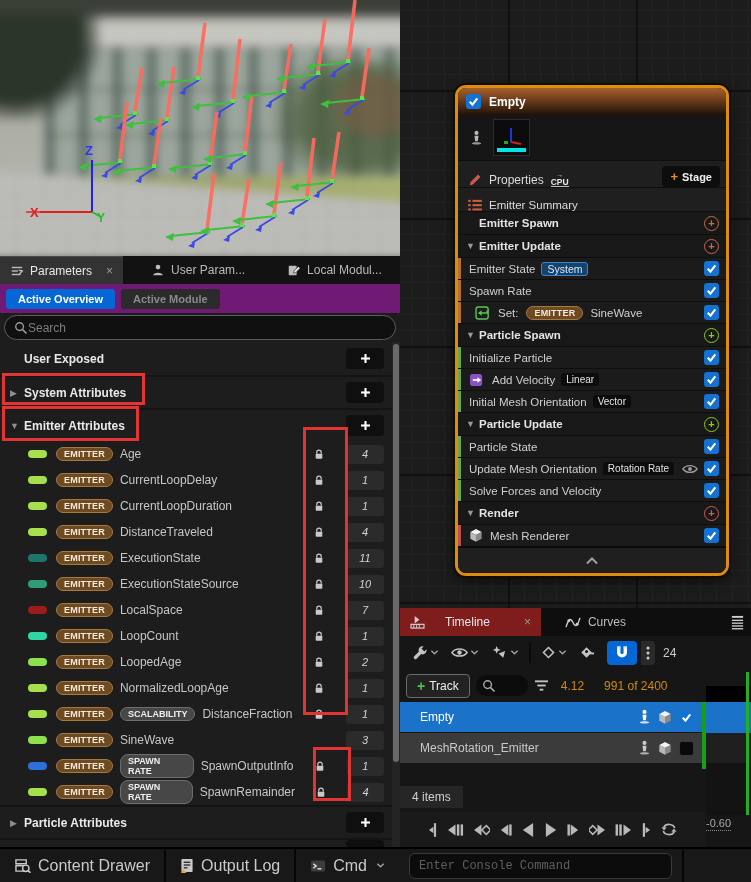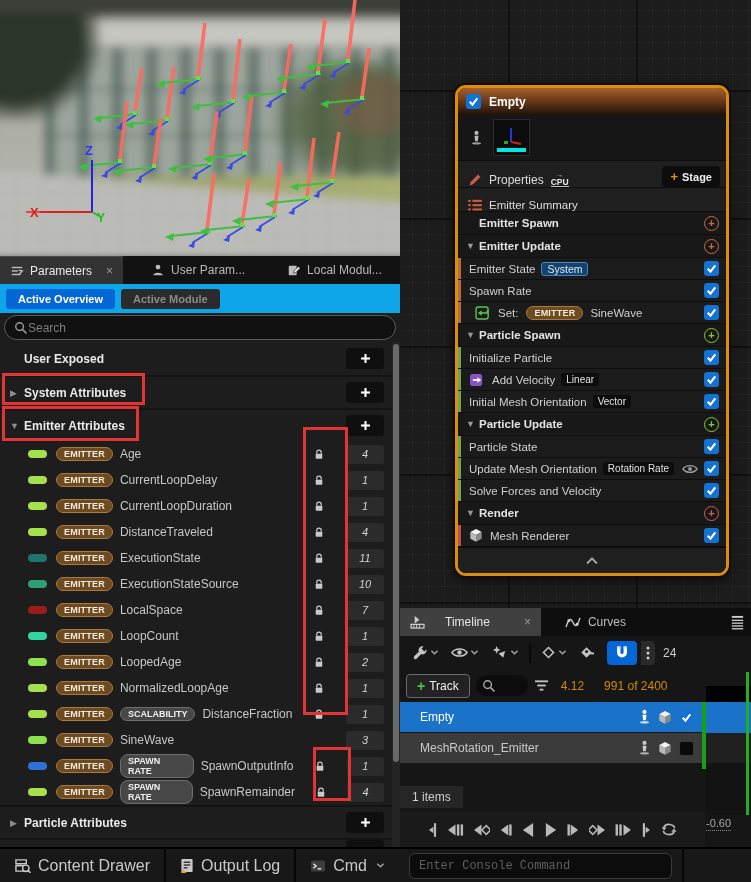"Active Overview" .modebar { background: #0ea5e9 -> #701a75 }
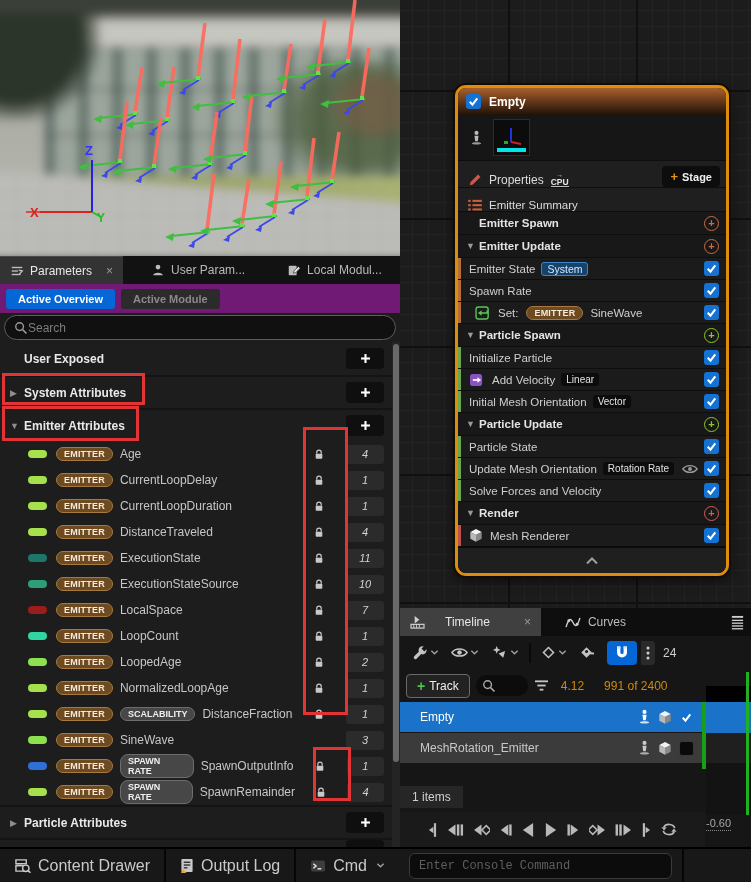"Timeline" .tl-tab.active { background: #404040 -> #7f1d1d }
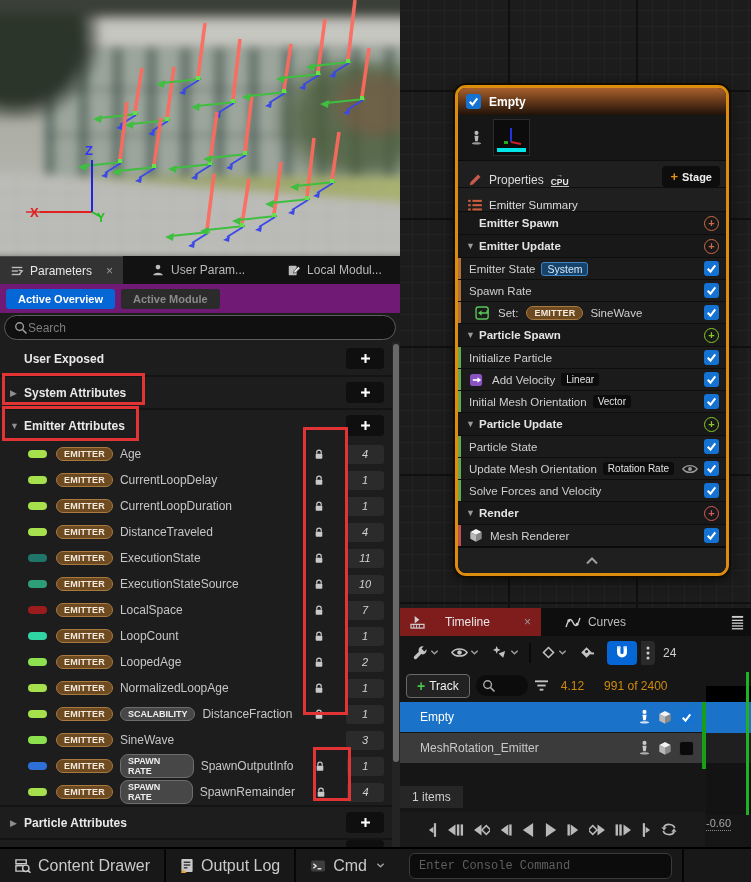"1 items" div.itemstab { text: 1 -> 4 }
